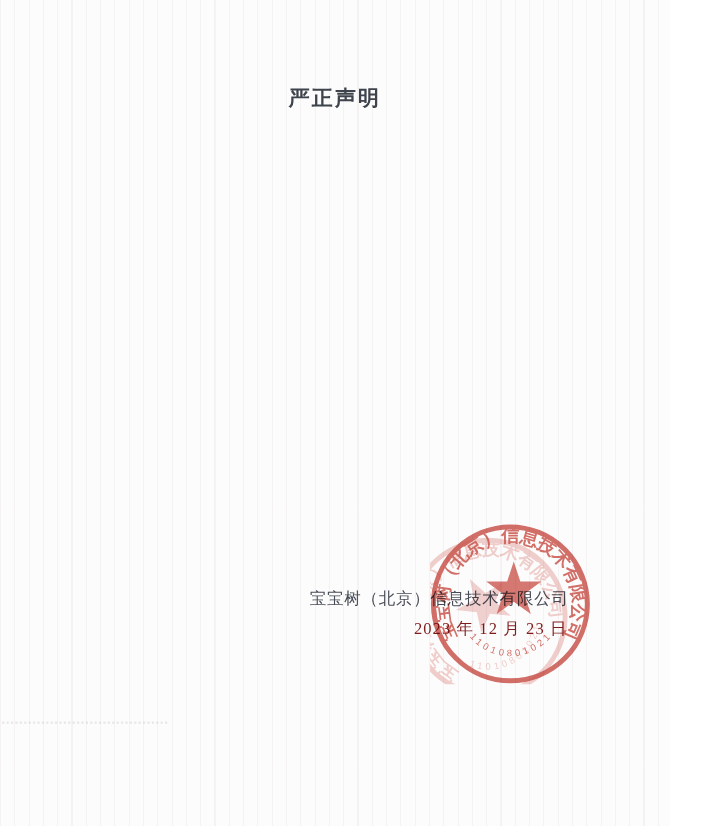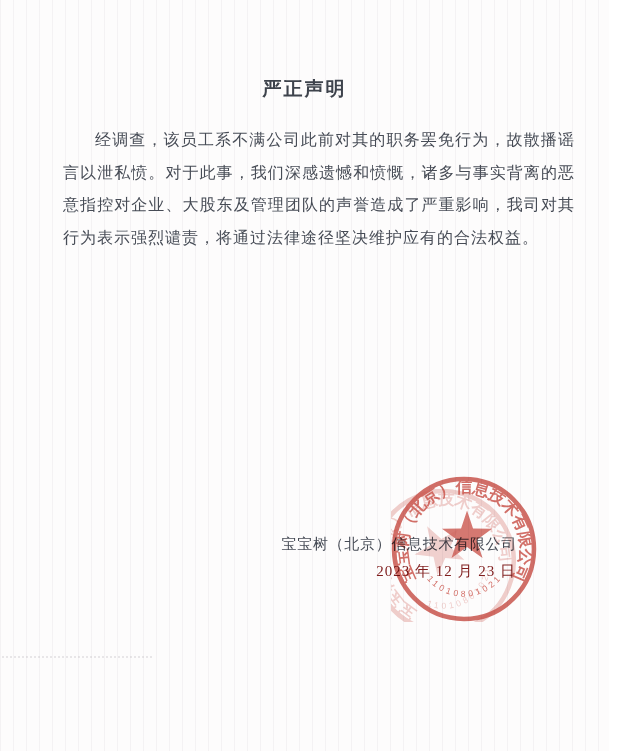"经调查，该员工系不满公司此前对其的职务罢免行为，故散播谣言以泄私愤。对于此事，我" p { html: <p>经调查，该员工系不满公司此前对其的职务罢免行为，故散播谣言以泄私愤。对于此事，我们深感遗憾和愤慨，诸多与事实背离的恶意指控对企业、大股东及管理团队的声誉造成了严重影响，我司对其行为表示强烈谴责，将通过法律途径坚决维护应有的合法权益。</p> -> none }
